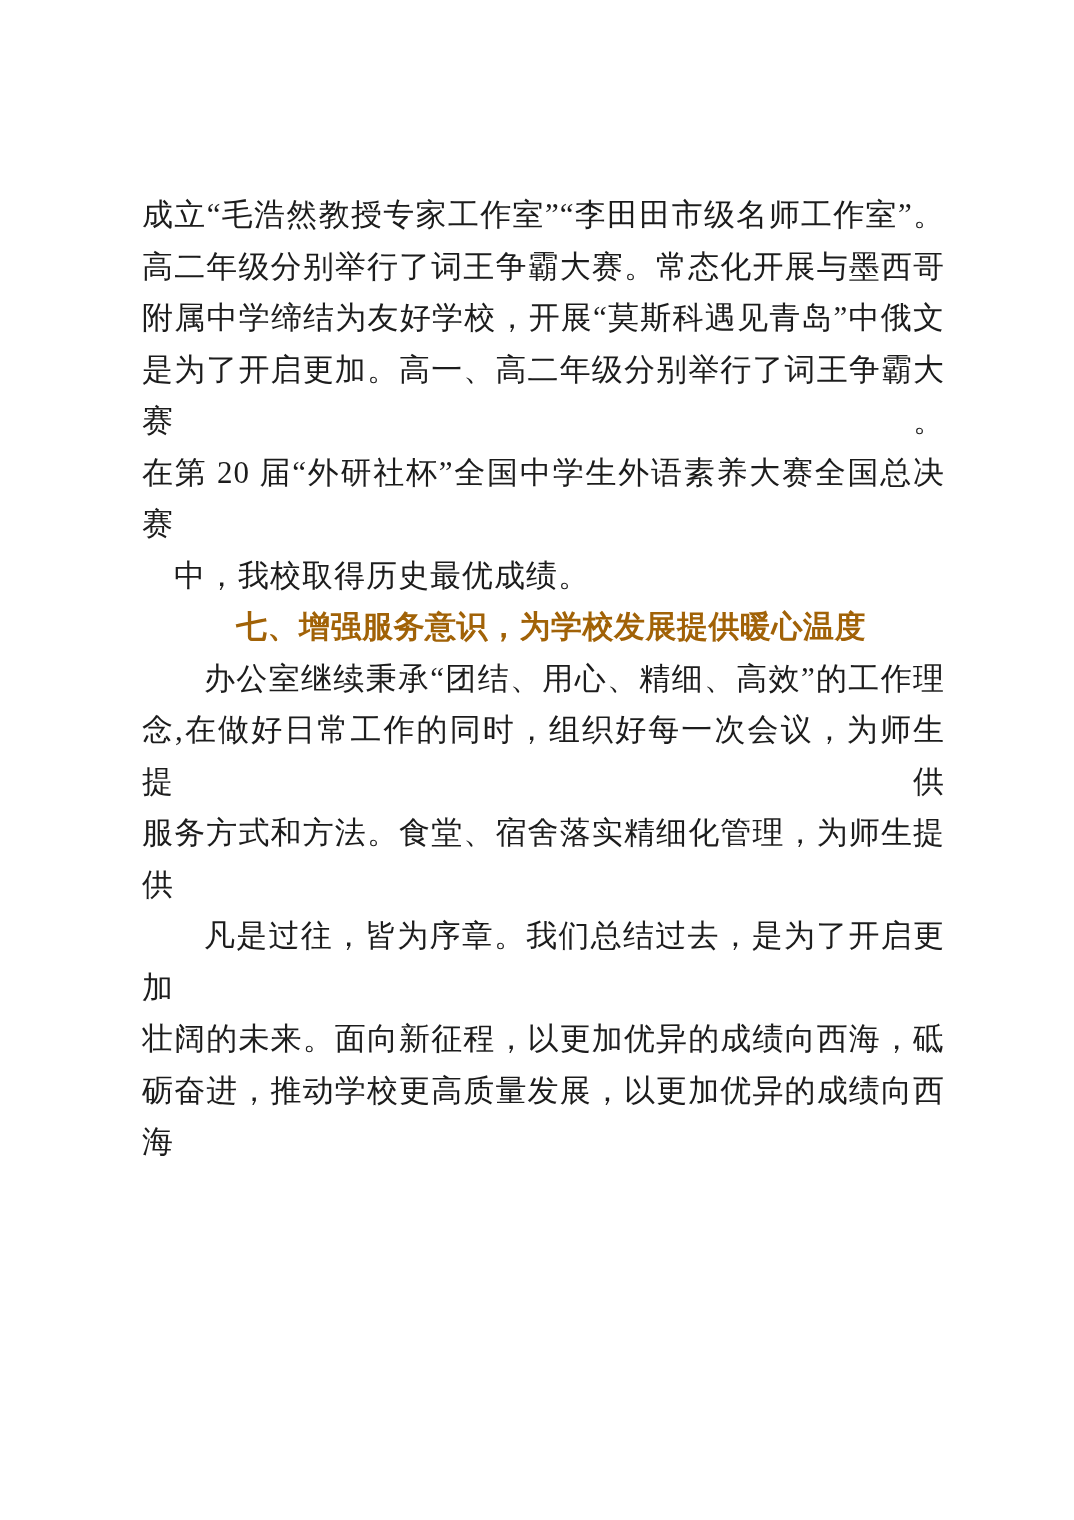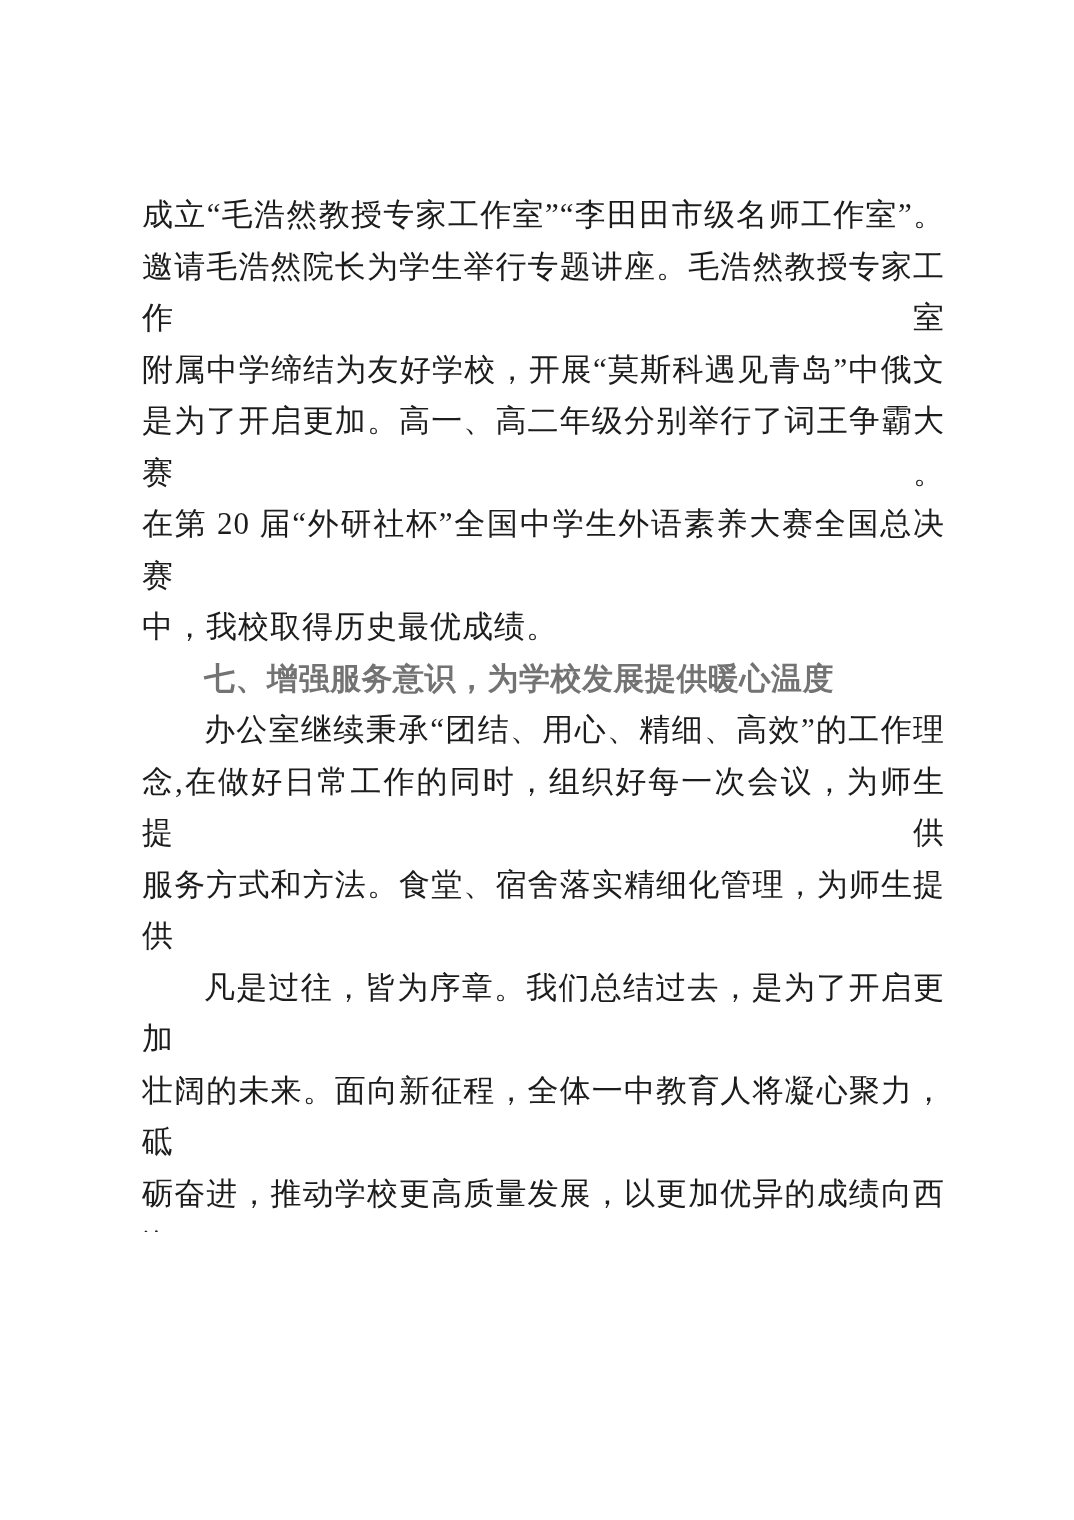"邀请毛浩然院长为学生举行专题讲座。毛浩然教授专家工作室" p.line { text: 邀请毛浩然院长为学生举行专题讲座。毛浩然教授专家工作室 -> 高二年级分别举行了词王争霸大赛。常态化开展与墨西哥 }
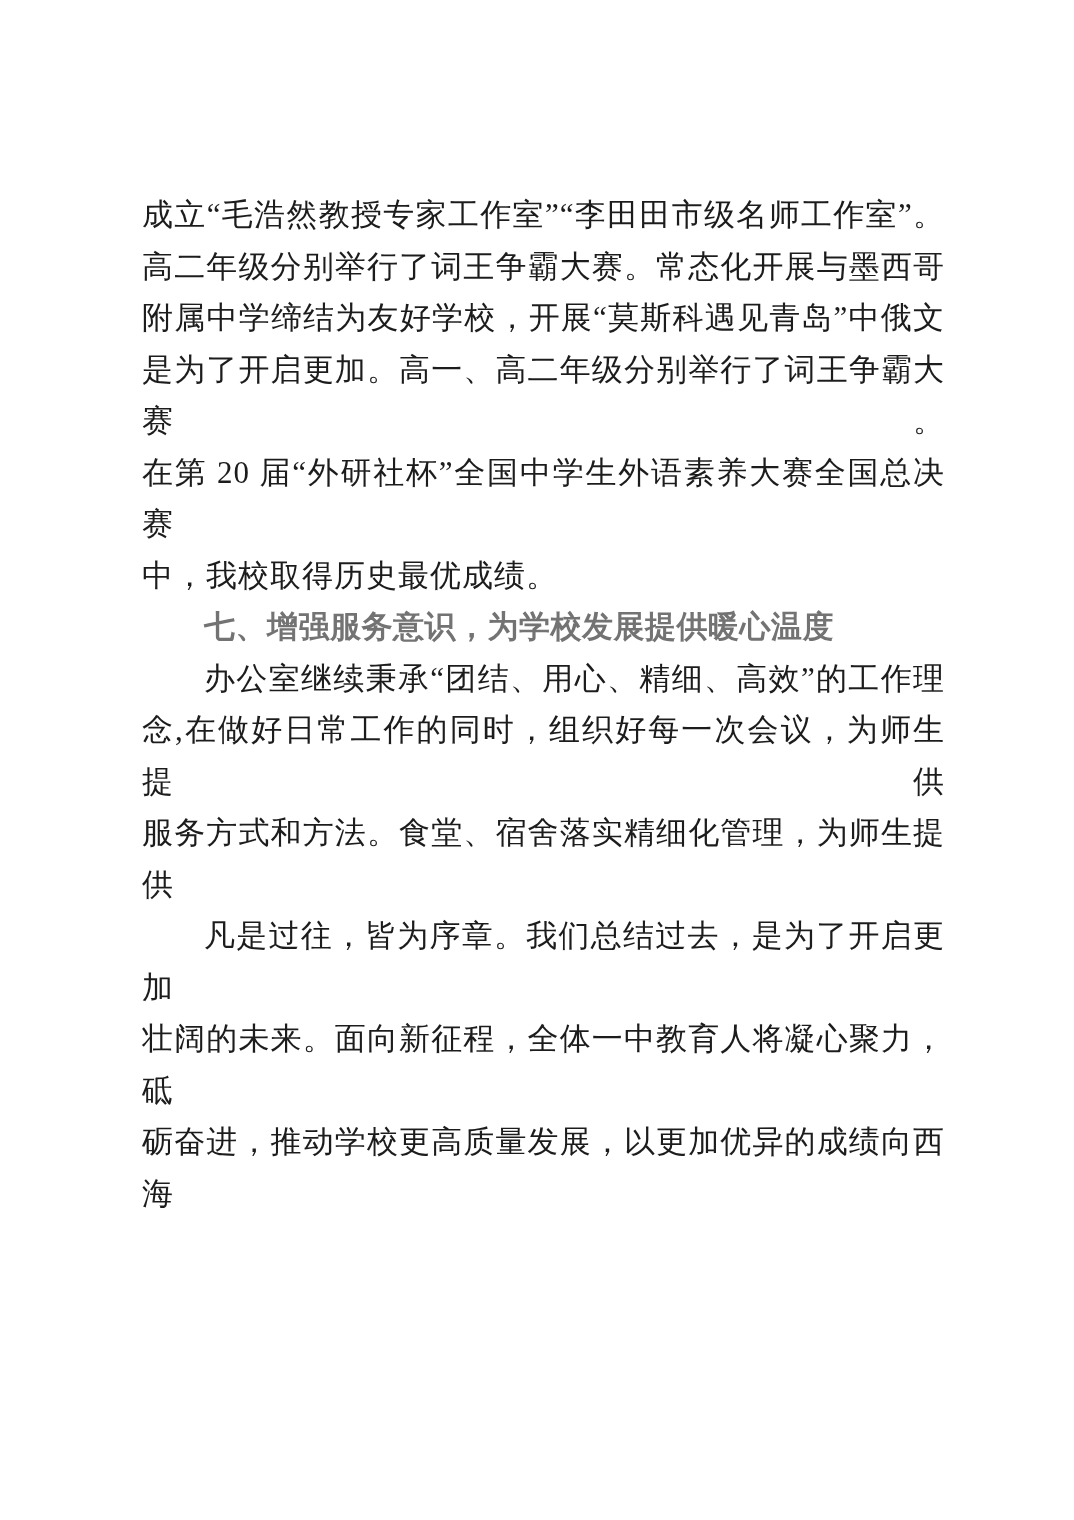"中，我校取得历史最优成绩。" .line.end { margin-left: none -> 32px }
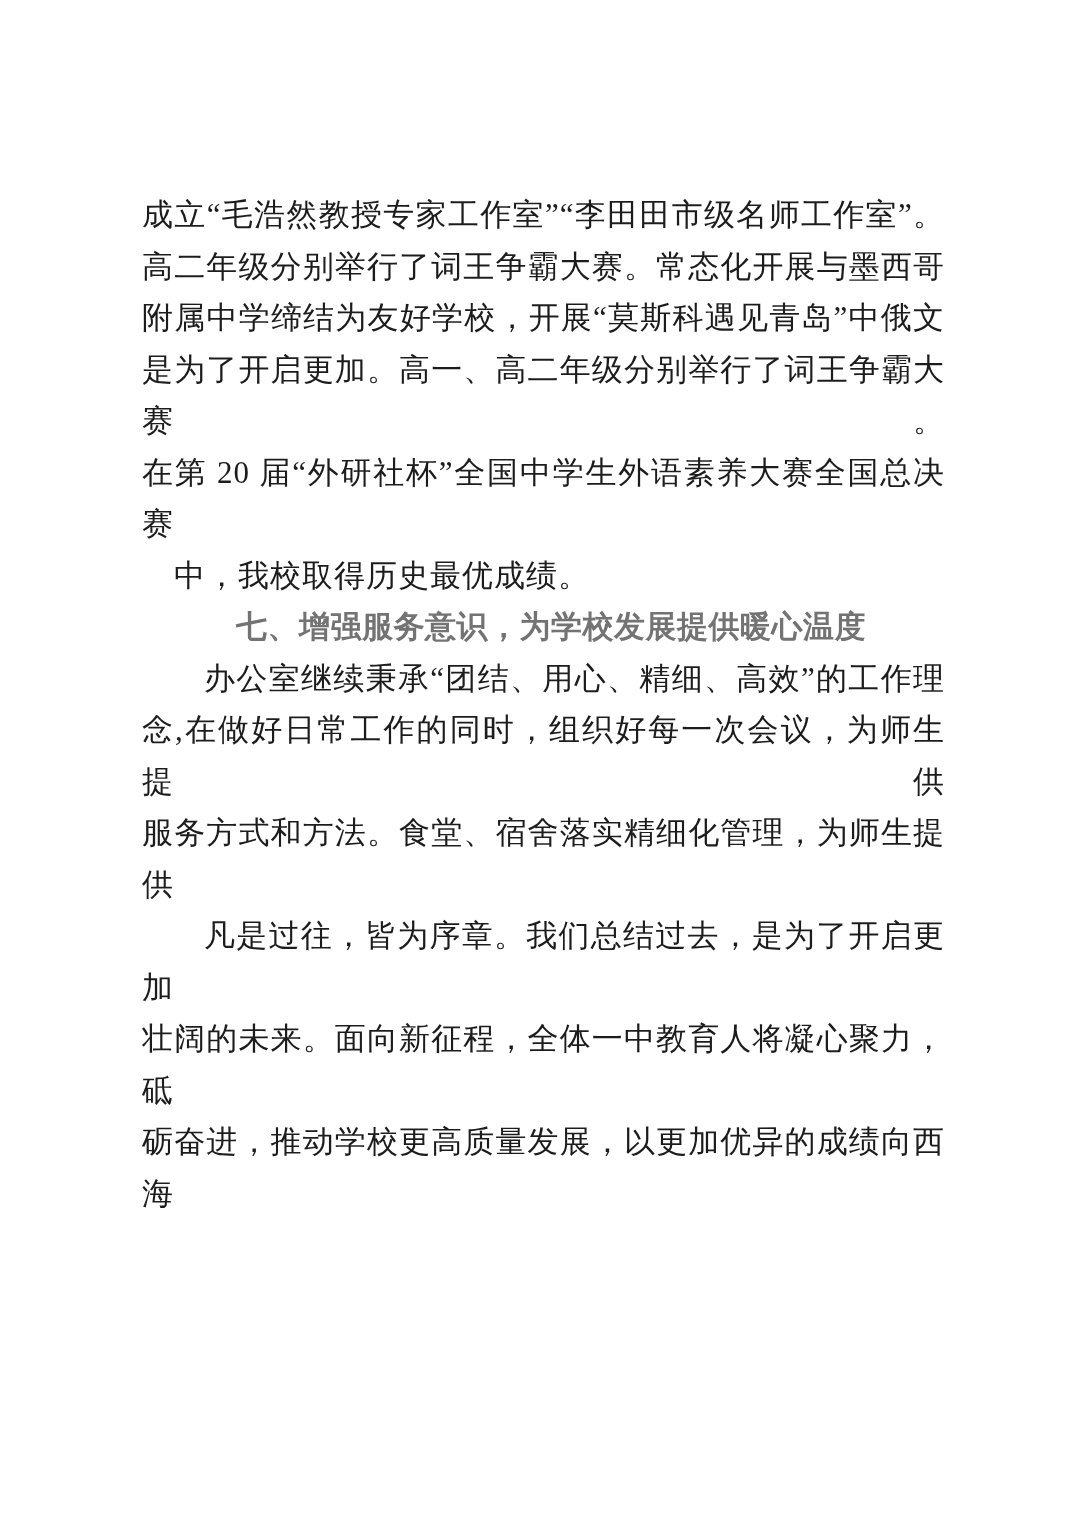"七、增强服务意识，为学校发展提供暖心温度" .heading { color: #737373 -> #a16207 }
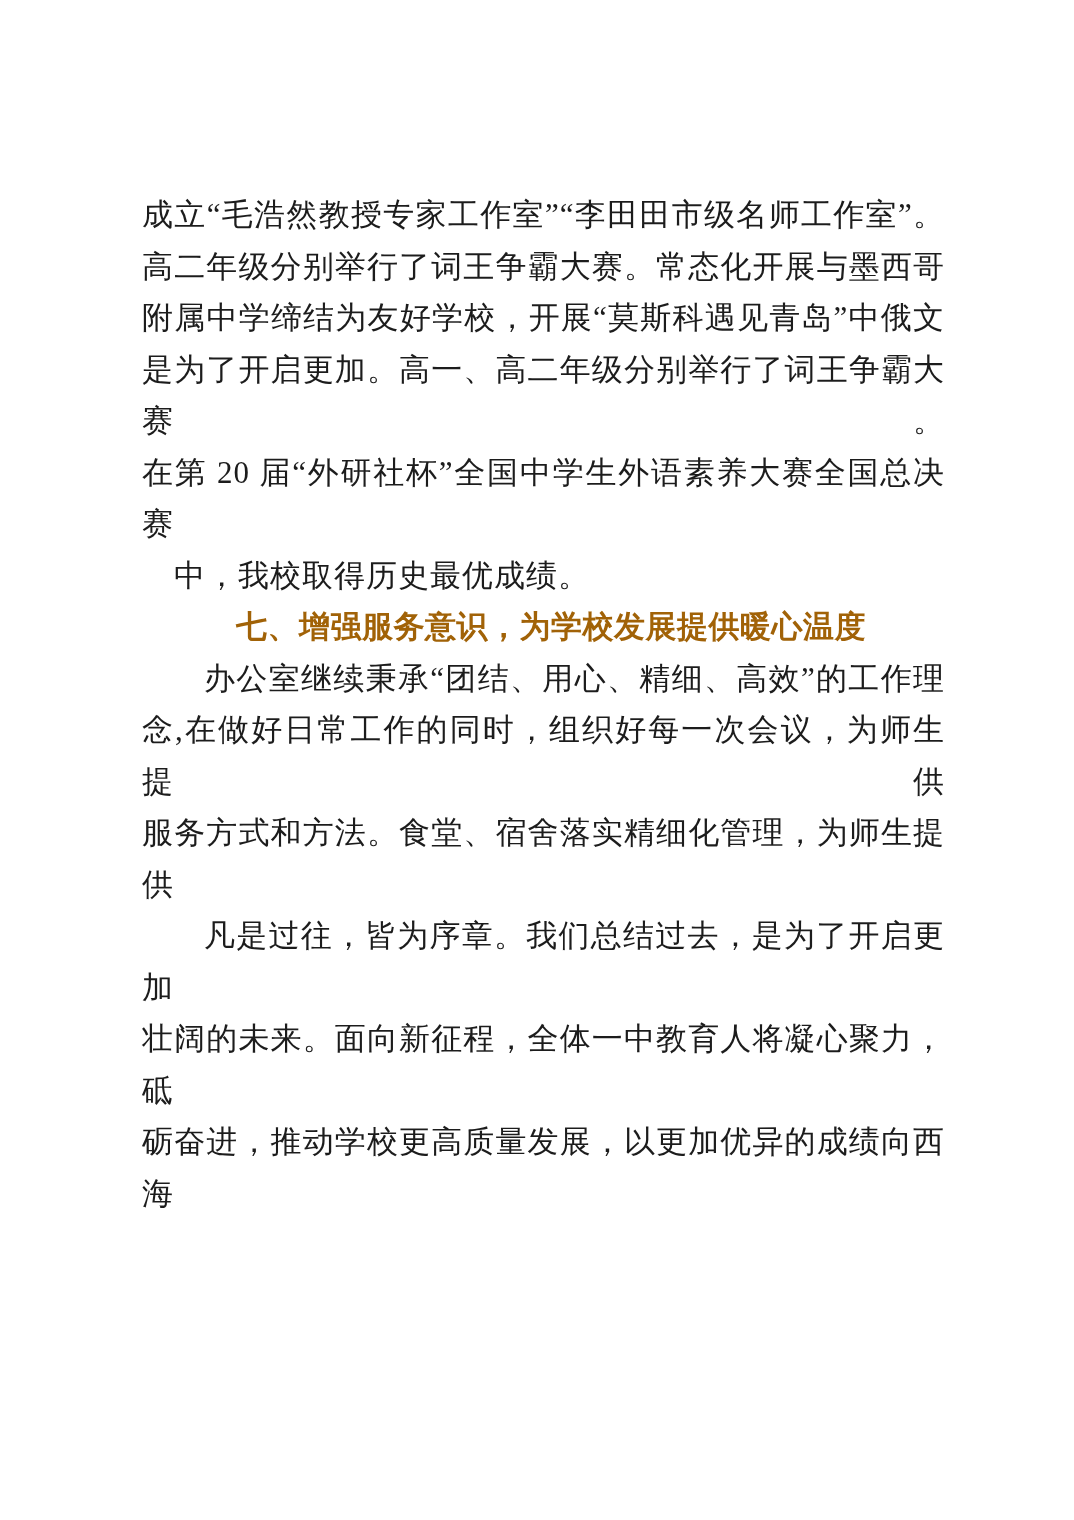"壮阔的未来。面向新征程，全体一中教育人将凝心聚力，砥" p.line { text: 全体一中教育人将凝心聚力 -> 以更加优异的成绩向西海 }
